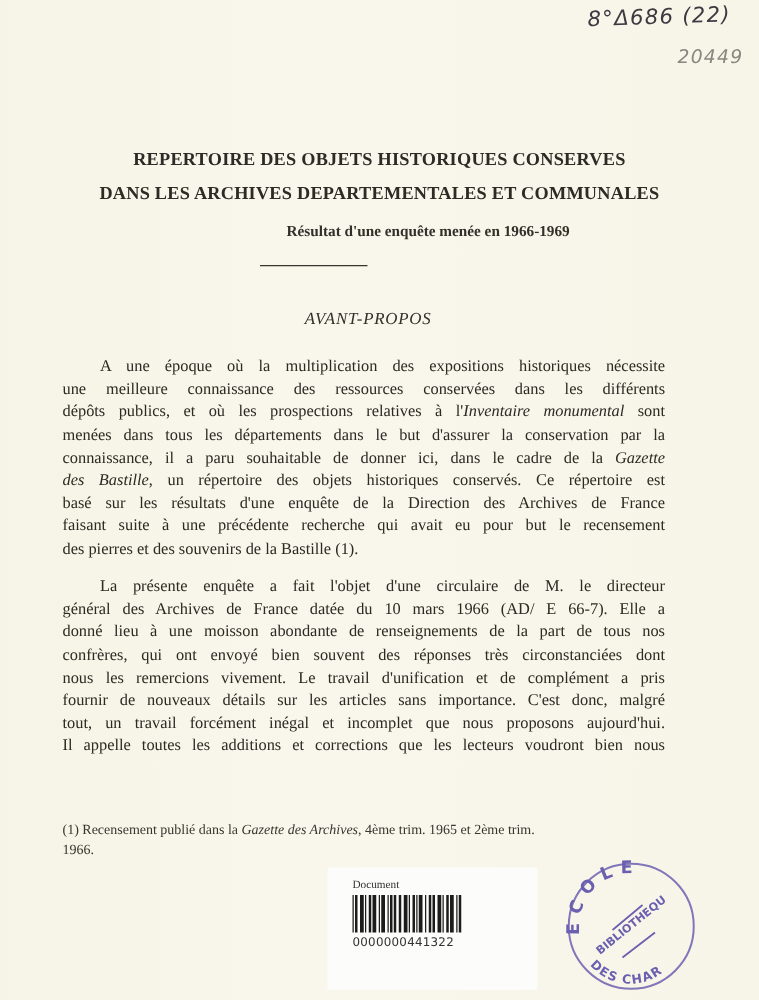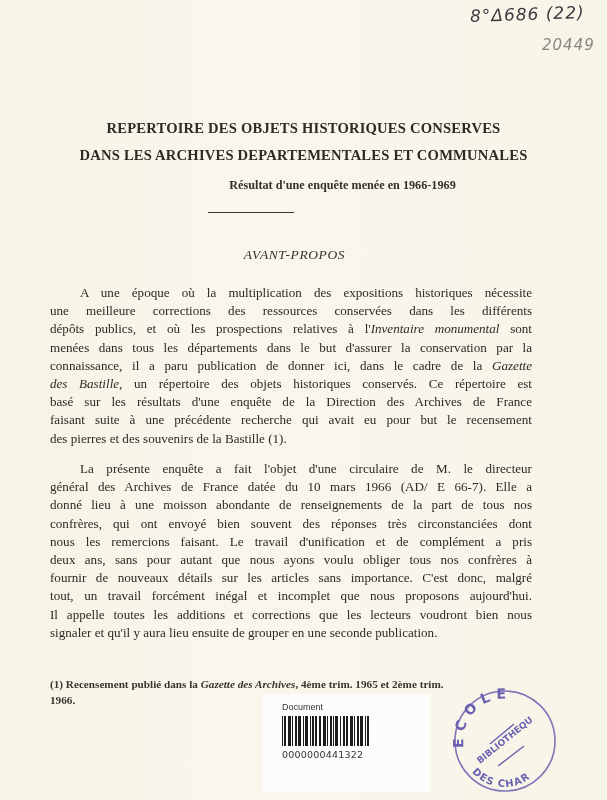"une meilleure corrections des ressources" span { text: corrections -> connaissance }
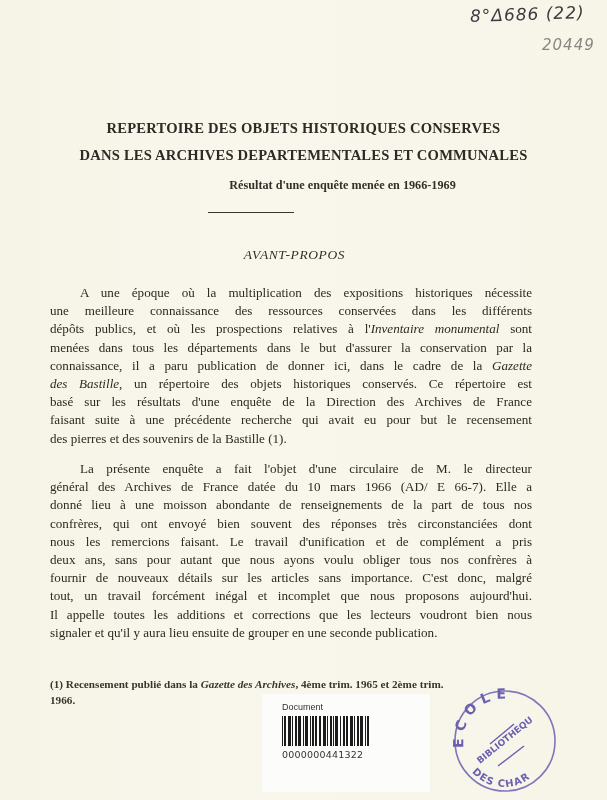"connaissance, il a paru publication" span { text: publication -> souhaitable }
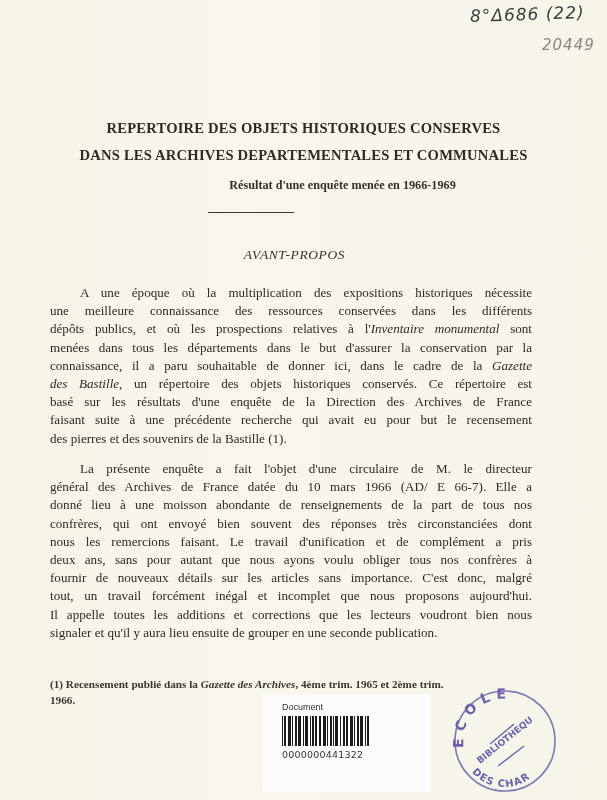"nous les remercions faisant. Le" span { text: faisant -> vivement }
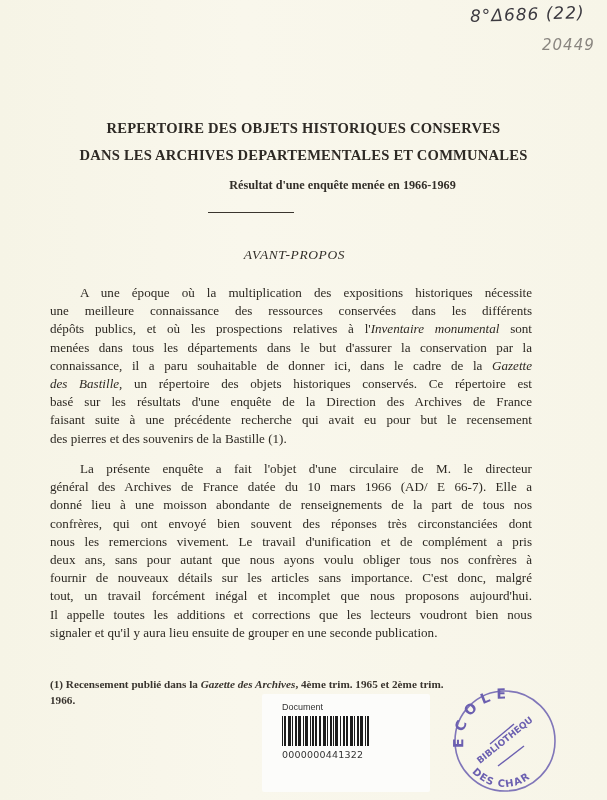"deux ans, sans pour autant" span.line { html: <span><span>deux ans, sans pour autant que nous ayons voulu obliger tous nos confrères à</span></span> -> none }
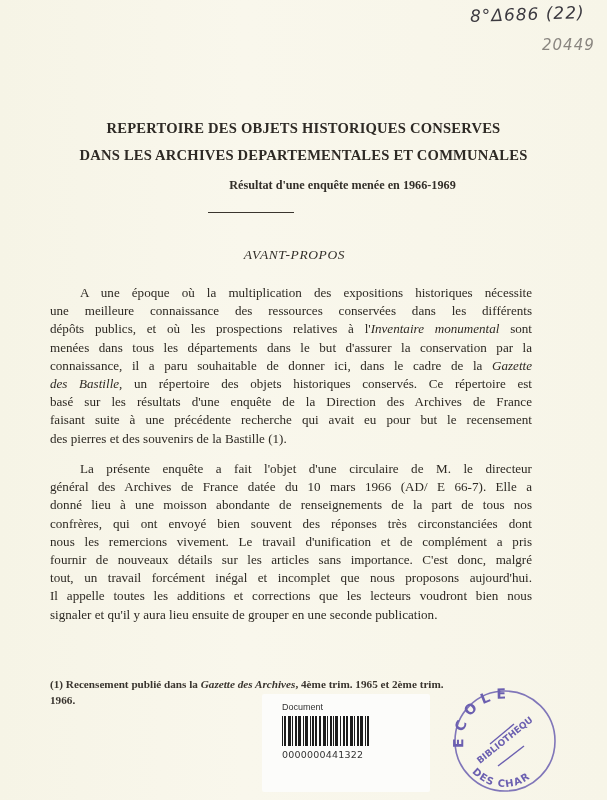"signaler et qu'il y aura" span.line { html: <span><span>signaler et qu'il y aura lieu ensuite de grouper en une seconde publication.</span></span> -> none }
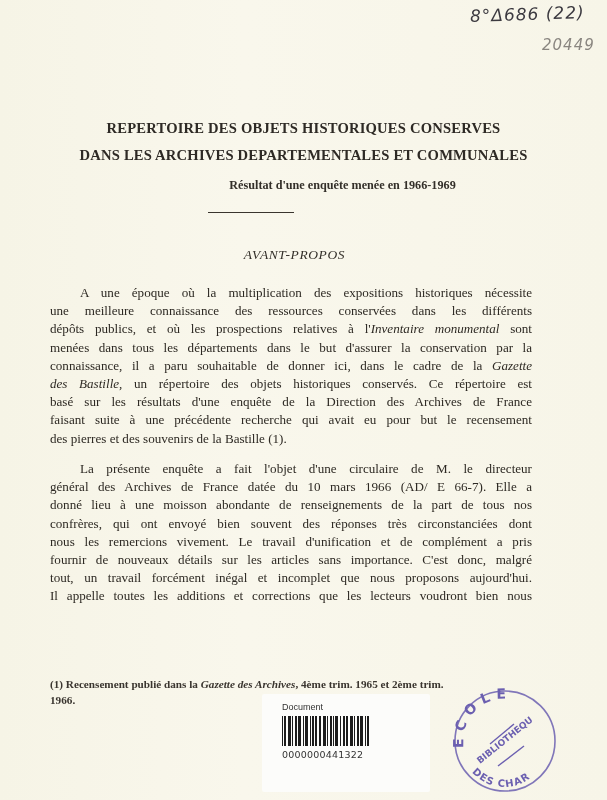"(1) Recensement publié dans la" .footnote { font-weight: bold -> none; top: 676px -> 656px }
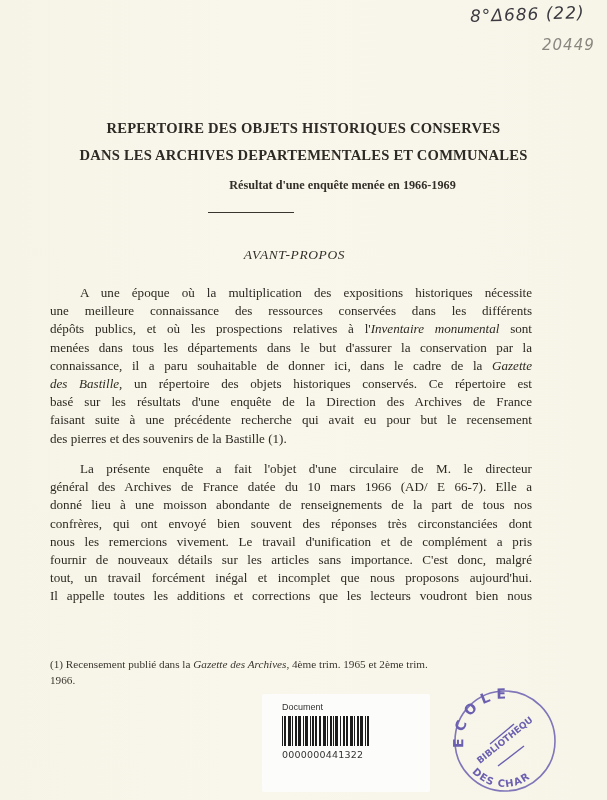"Document" .barcode-title { font-family: Liberation Sans, sans-serif -> Liberation Serif, serif }
